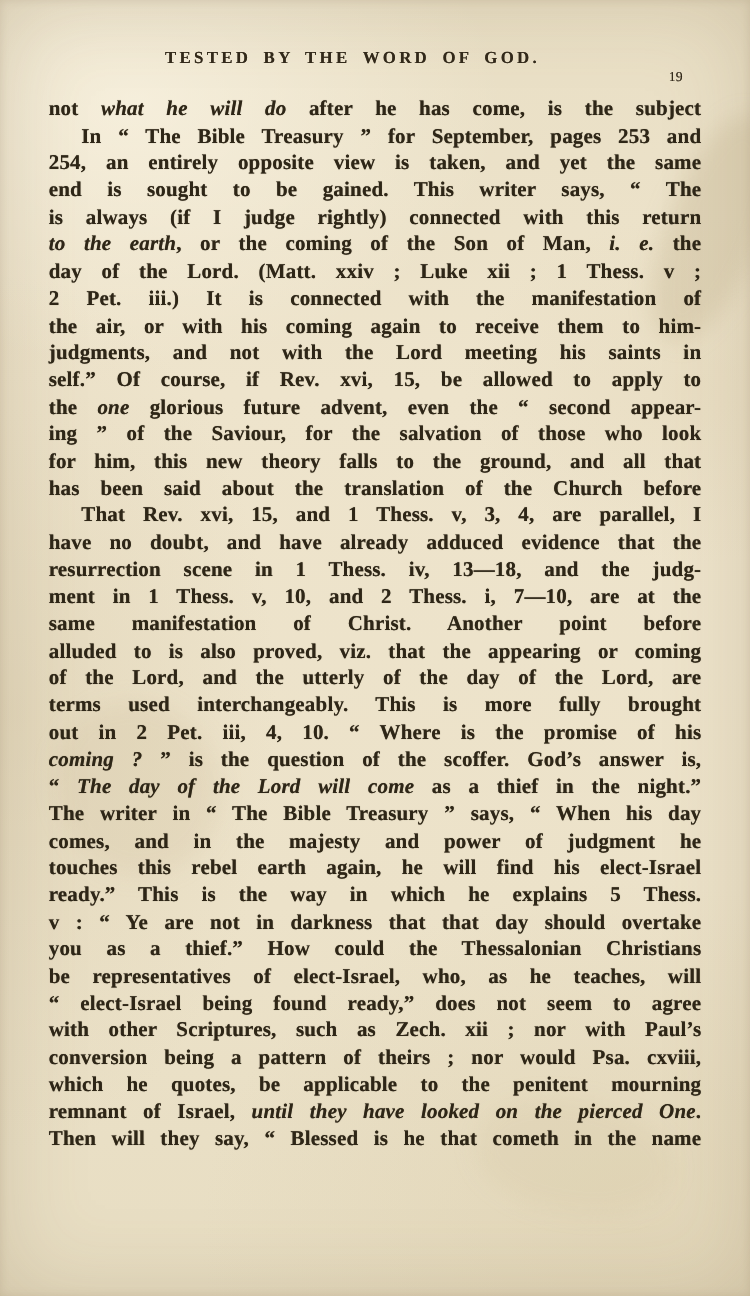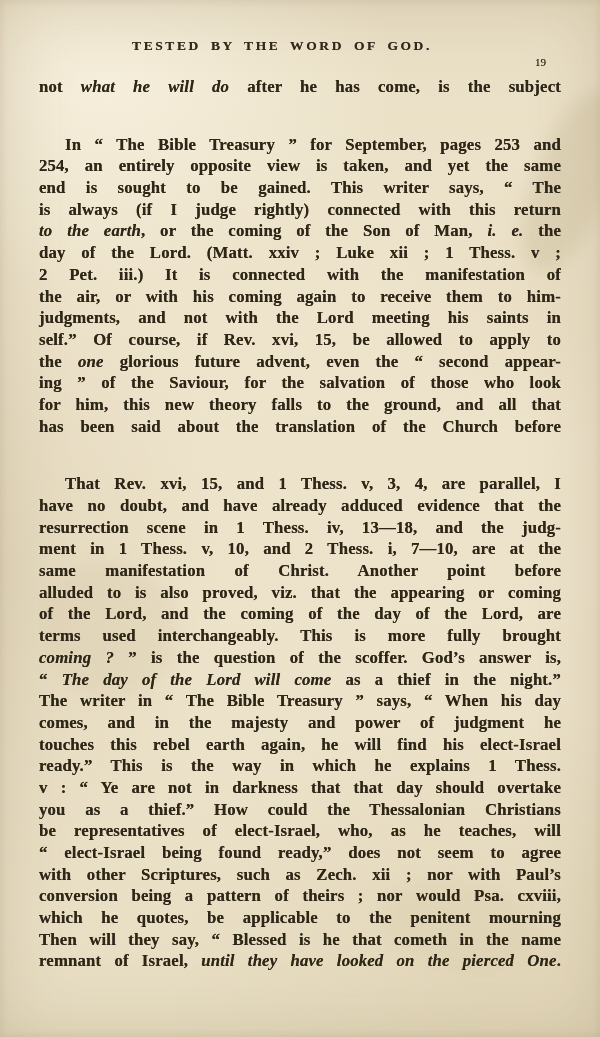"In “ The Bible Treasury" .line.indent { margin-top: 36px -> none }
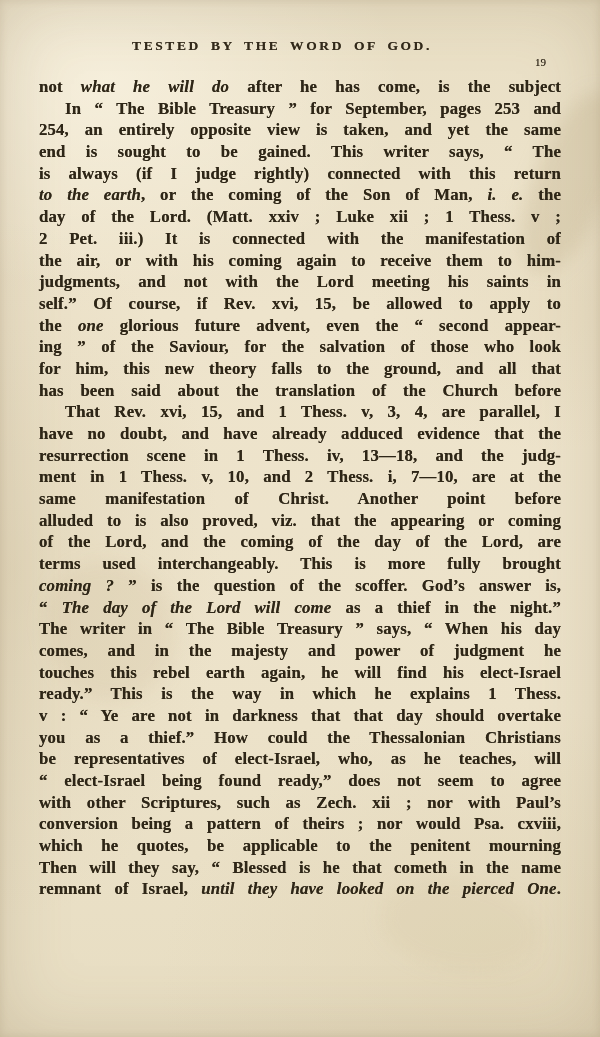"of the Lord, and the" span { text: coming -> utterly }
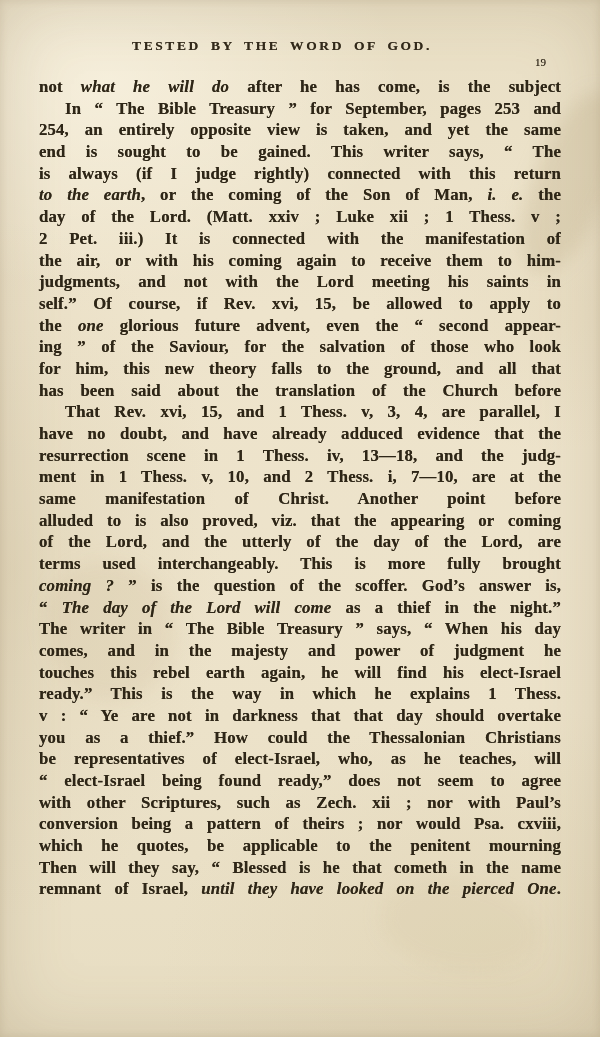"out in 2 Pet. iii," div.line { html: none -> <div><span>out in 2 Pet. iii, 4, 10. “ Where is the promise of his</span></div> }
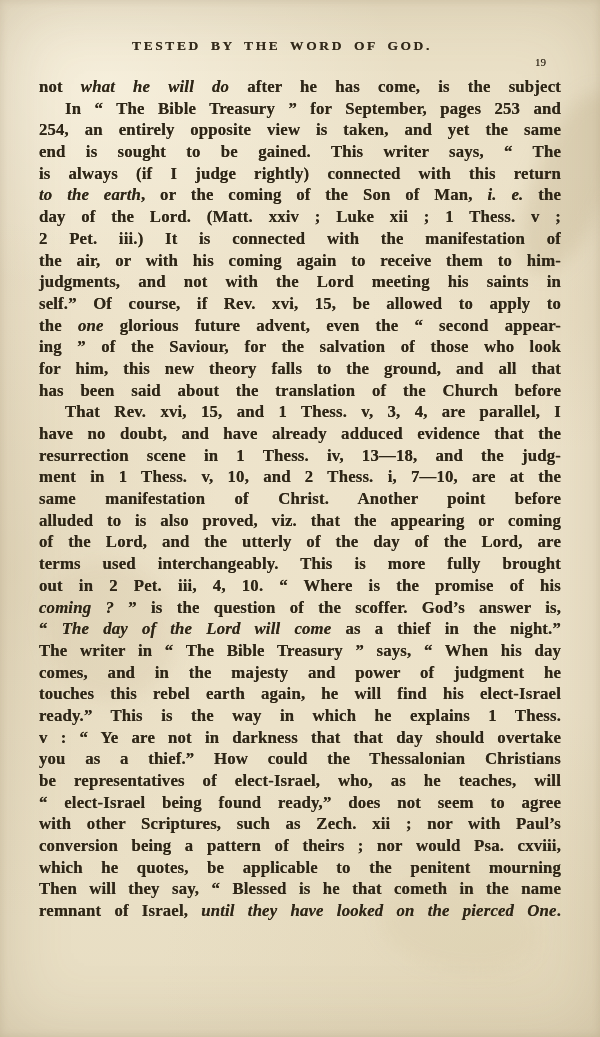"ready.” This is the way" span { text: 1 -> 5 }
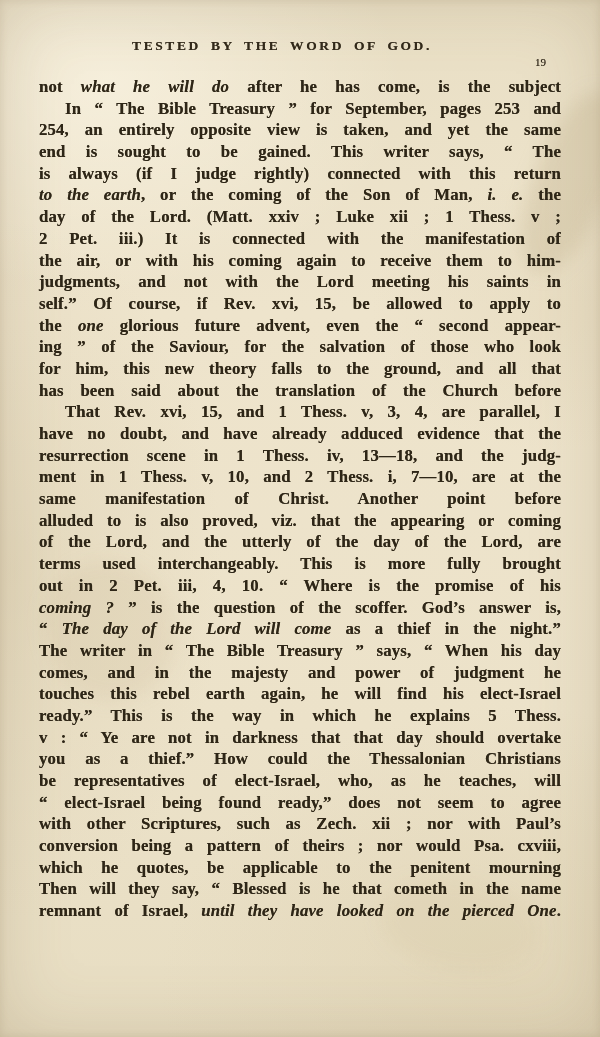"Then will they say, “" div.line { order: before "remnant of Israel, until they" -> after "remnant of Israel, until they" }
